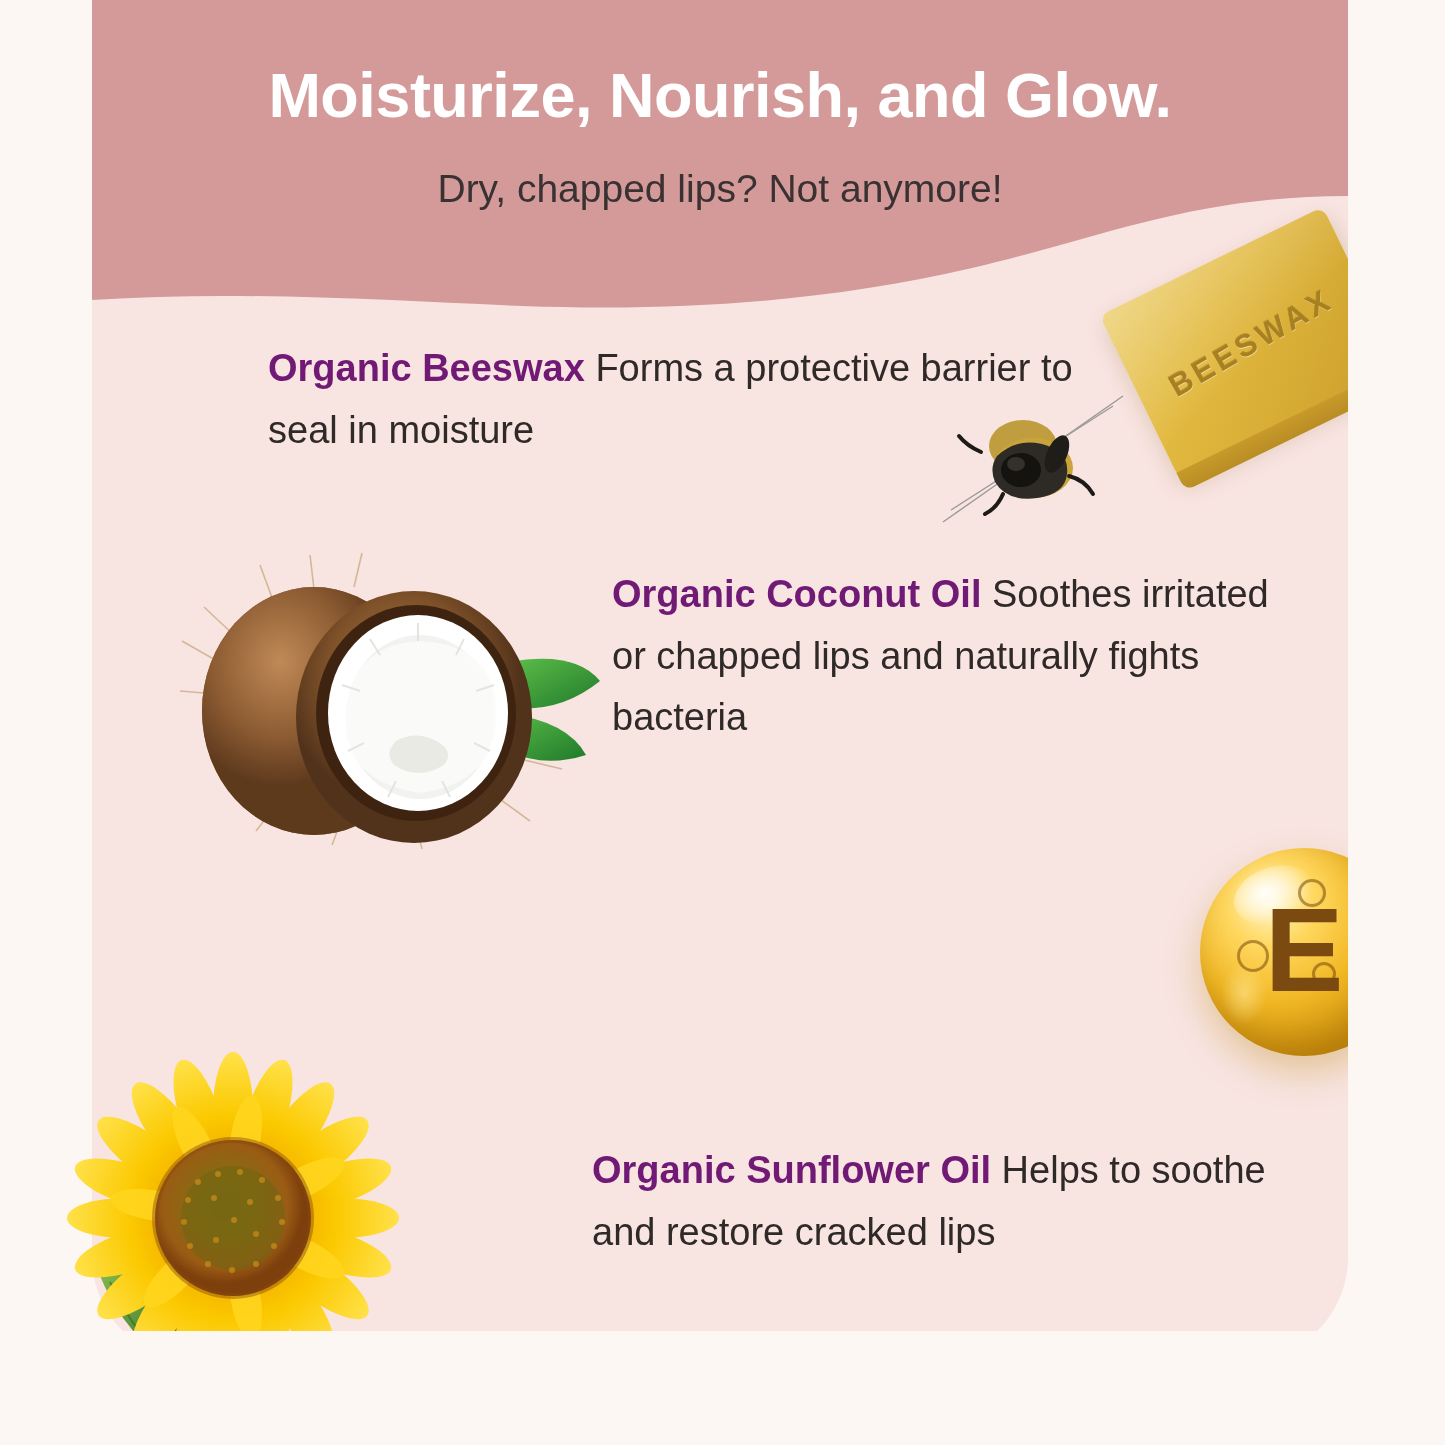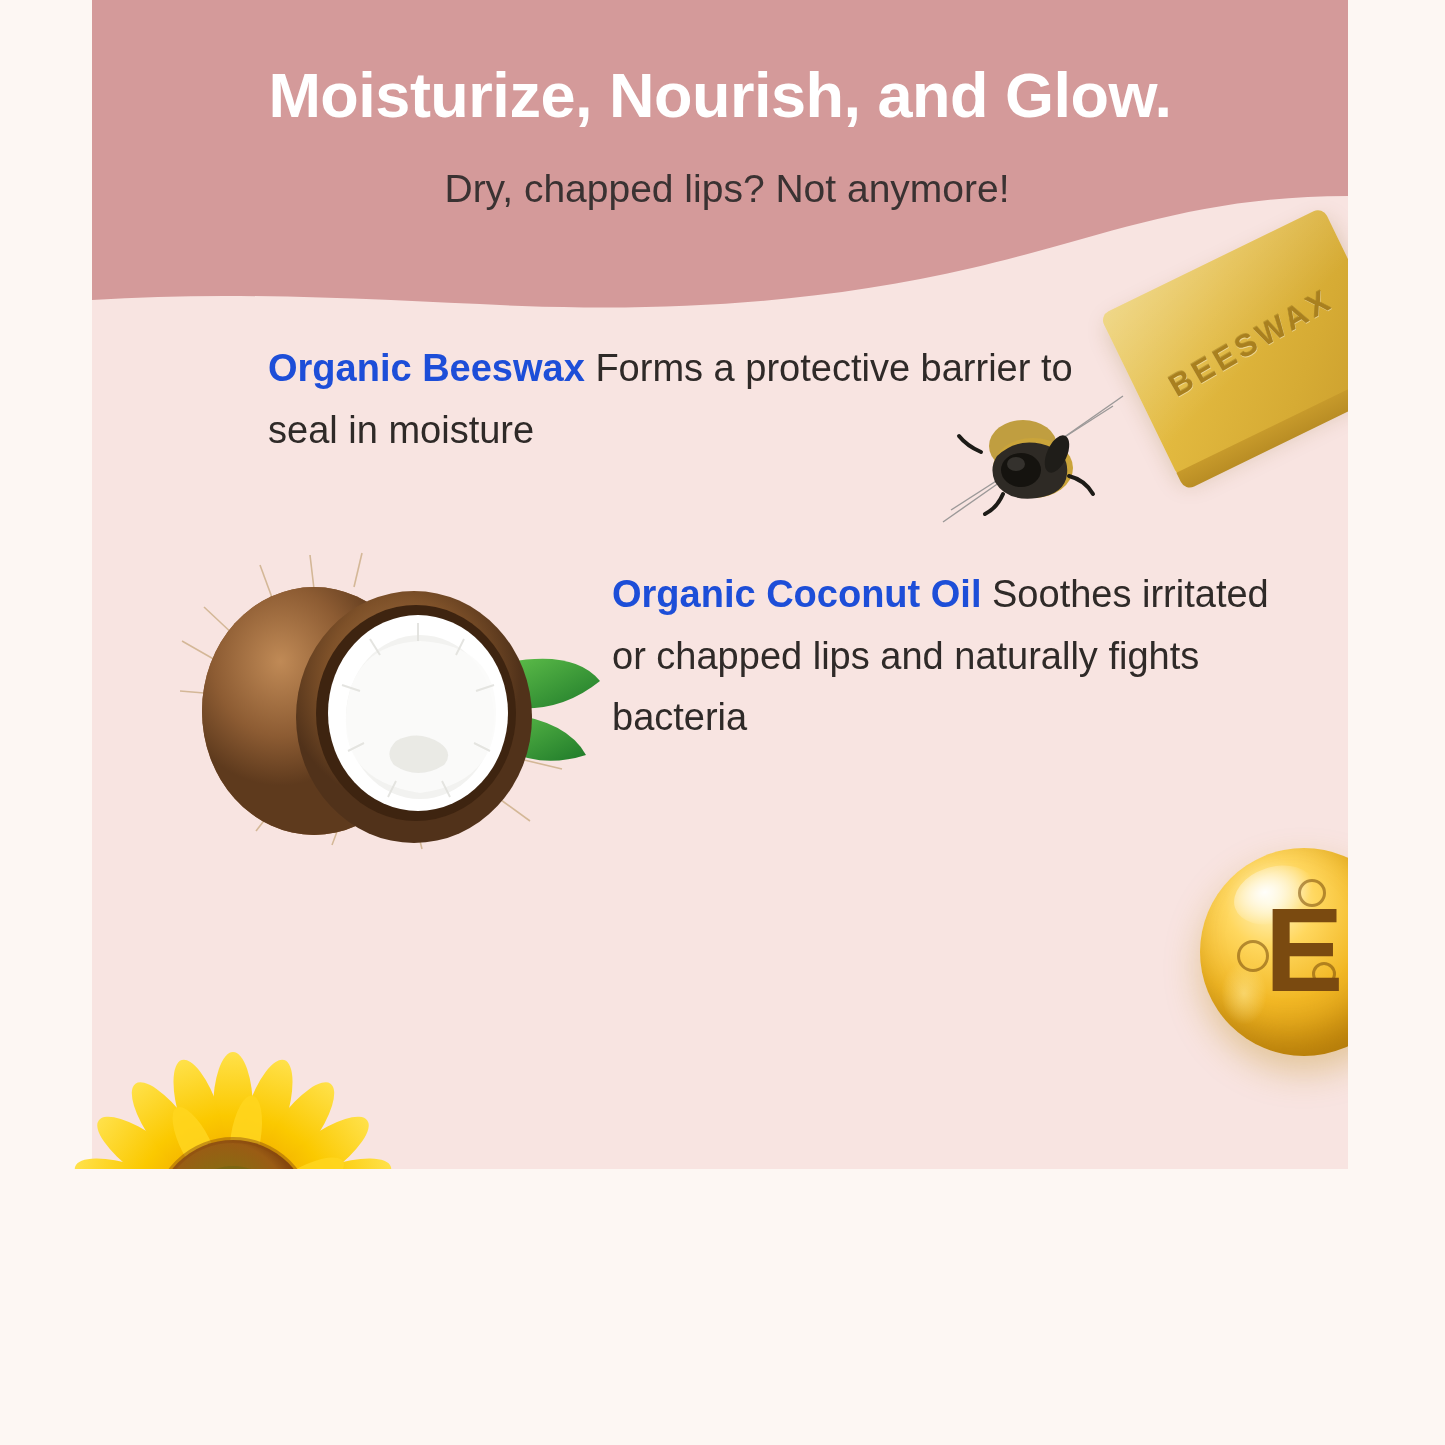"Moisturize, Nourish, and Glow." .stage { height: 1169px -> 1331px }
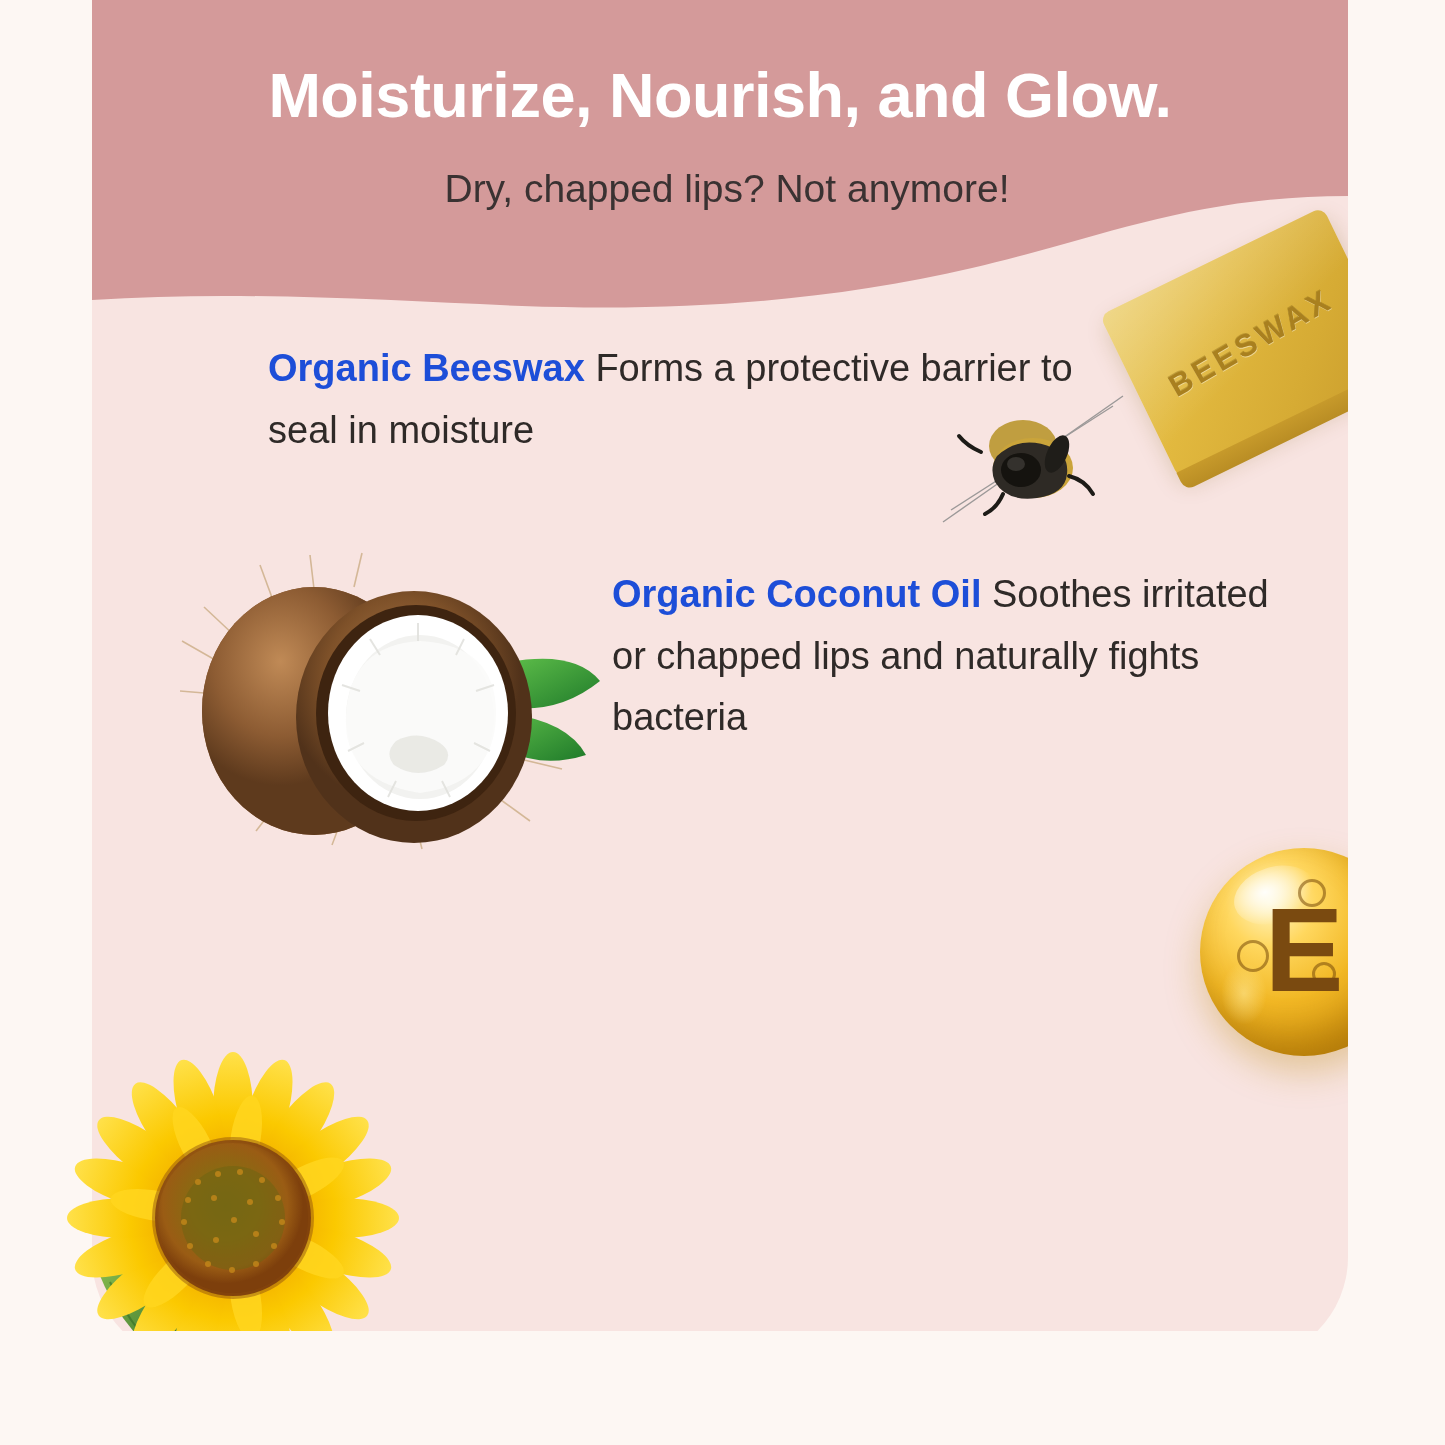"Dry, chapped lips? Not anymore!" .subtitle { margin-left: 7px -> none }
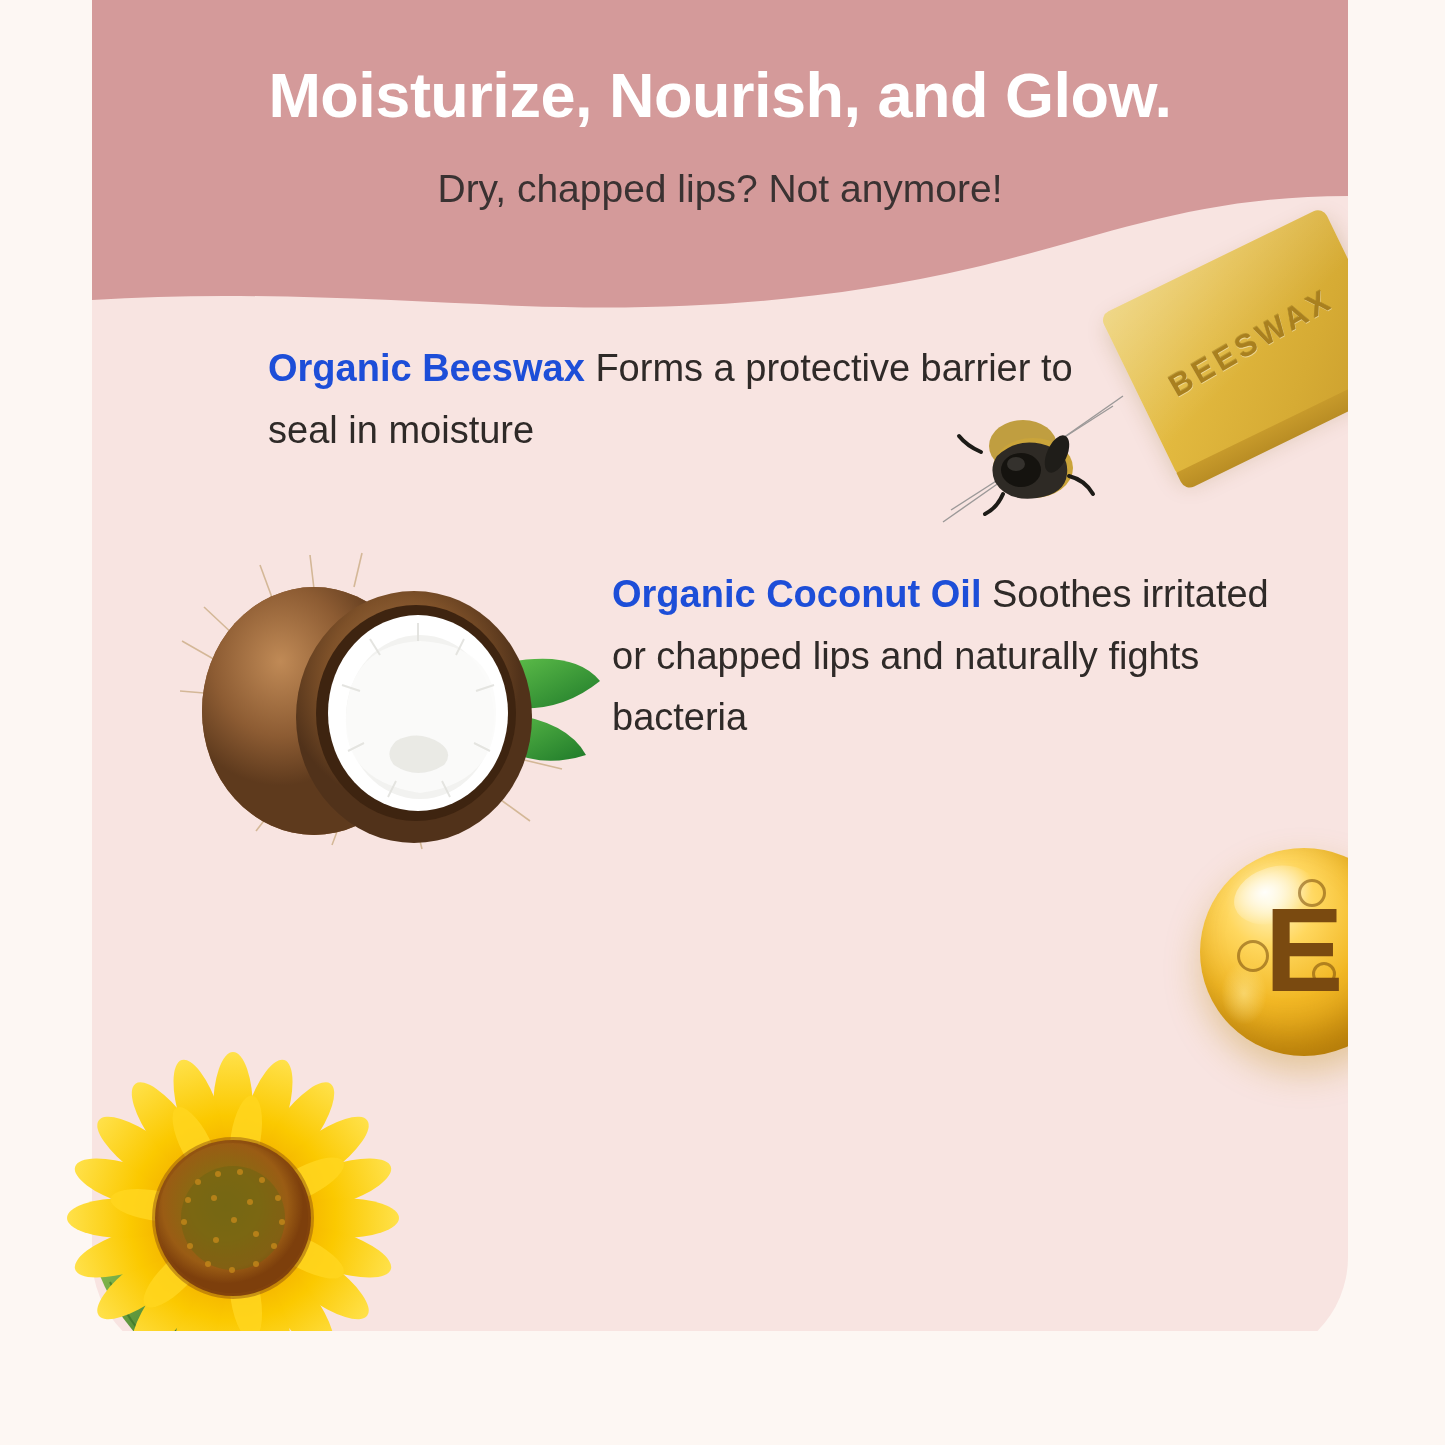"Organic Beeswax" .block .name { color: #1d4ed8 -> #701a75 }
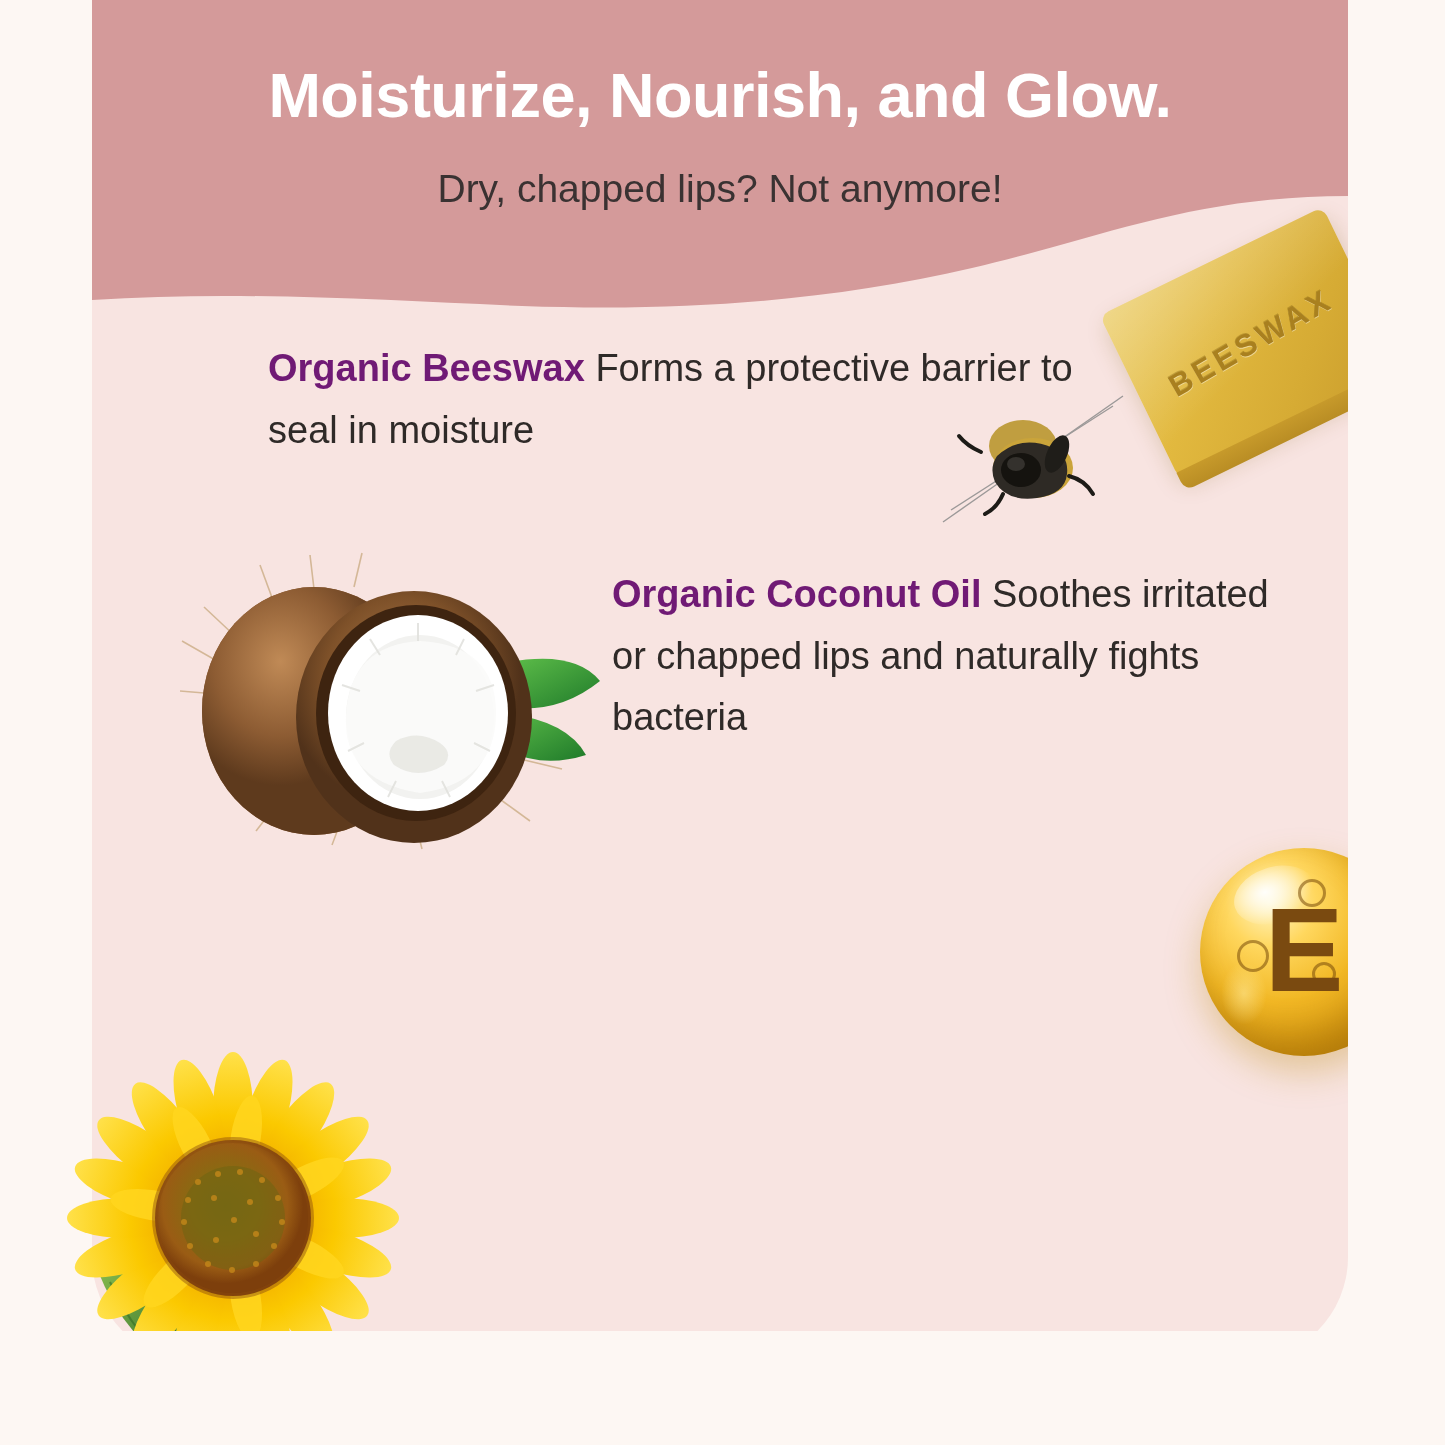"Organic Sunflower Oil Helps to" div.block { html: none -> <div> <span>Organic Sunflower Oil</span><span> Helps to soothe and restore cracked lips</span> </div> }
